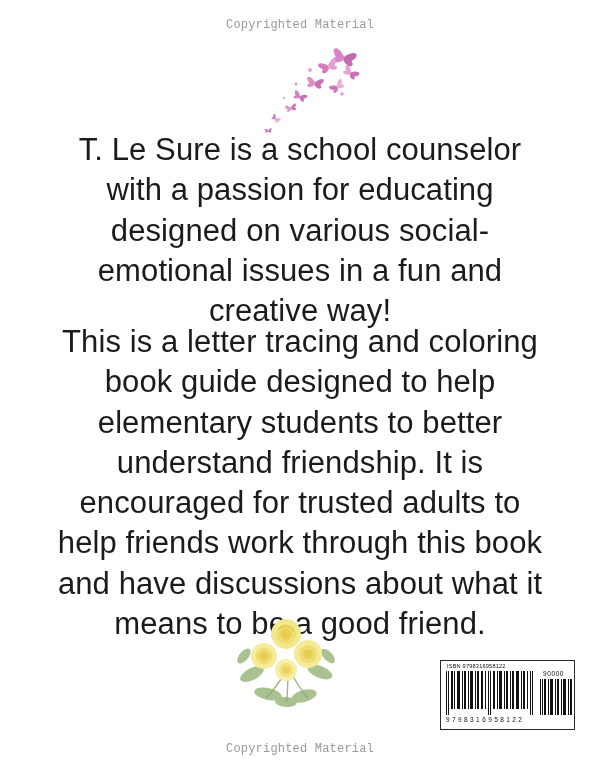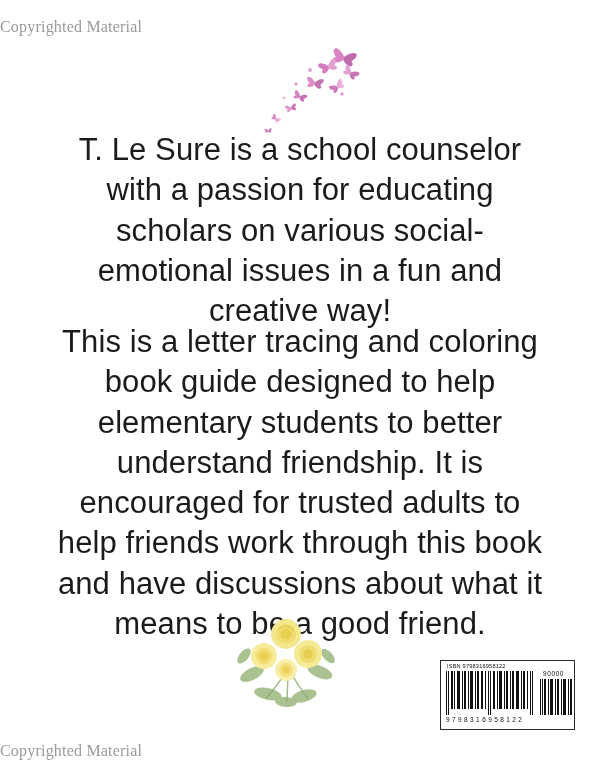"Copyrighted Material" .copyright-top, .copyright-bottom { font-family: Liberation Serif, serif -> Liberation Mono, monospace; font-size: 16px -> 12px; text-align: left -> center }
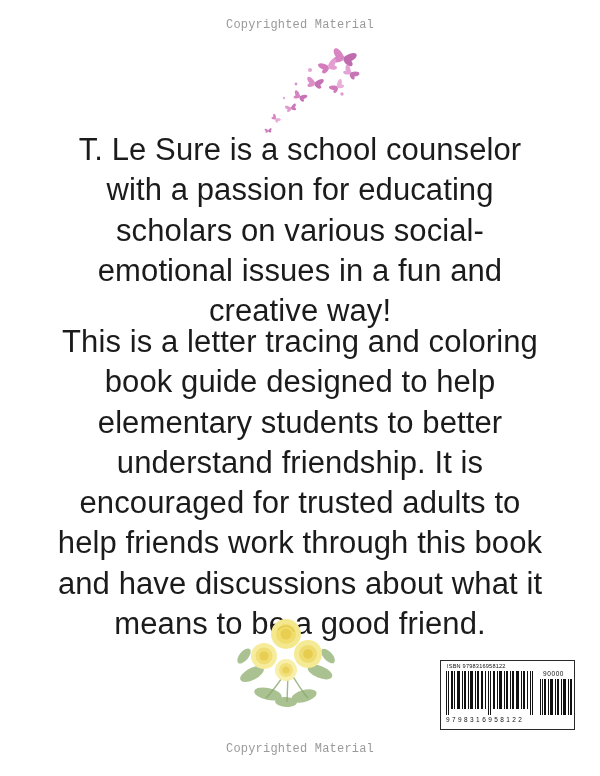"T. Le Sure is a" div.text-block { text: scholars -> designed }
